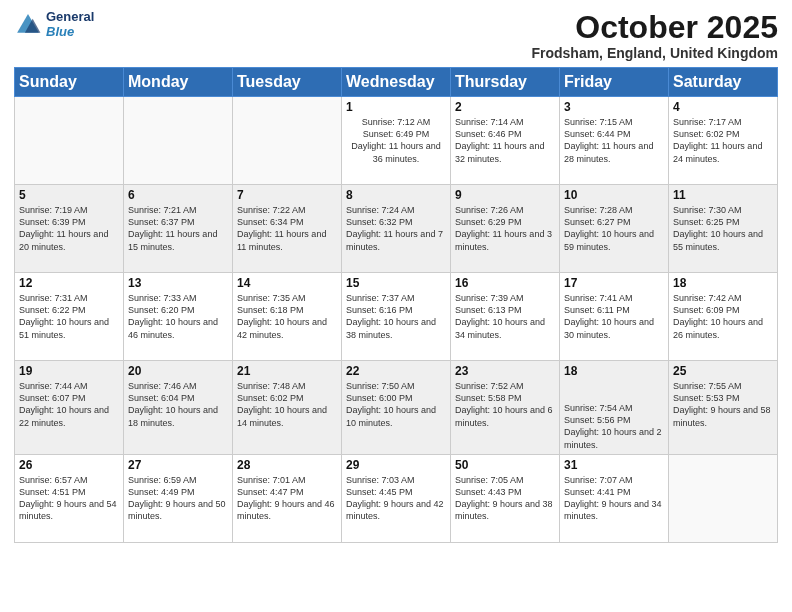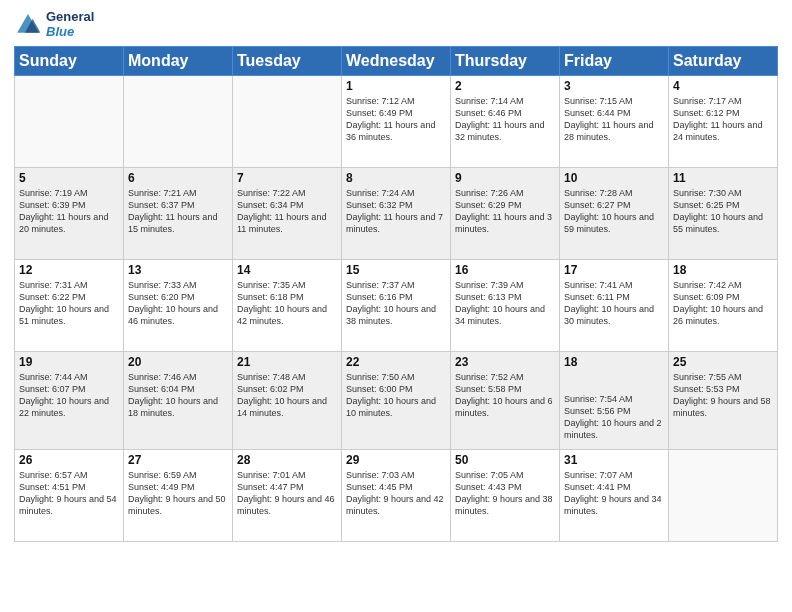"October 2025" div.title-block { html: none -> <div> <div>October 2025</div> <div>Frodsham, England, United Kingdom</div> </div> }
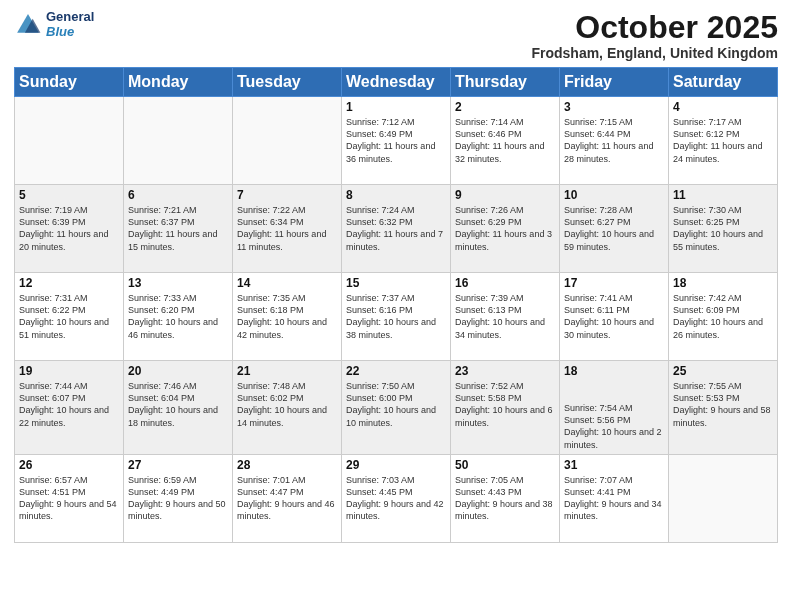"Sunrise: 7:12 AM" div.cell-text { text-align: none -> center }
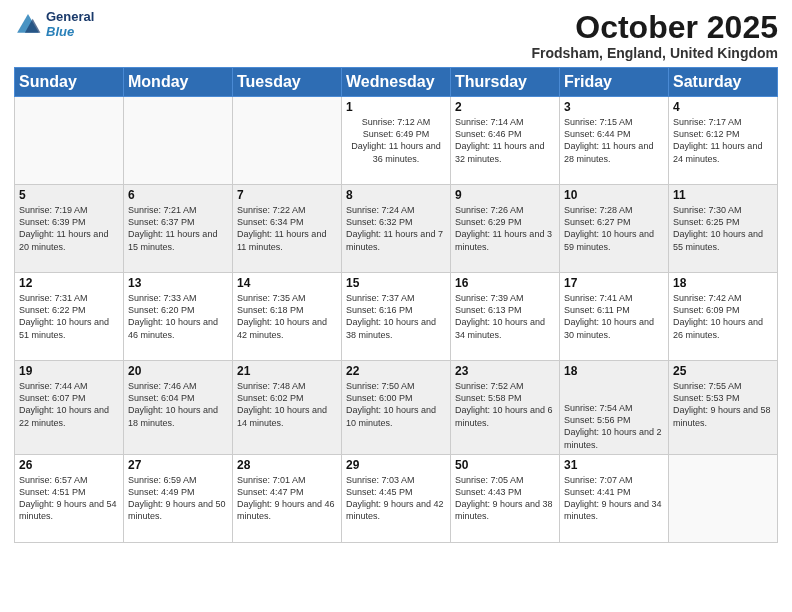"Sunrise: 7:17 AM" div.cell-text { text: 6:12 -> 6:02 }
